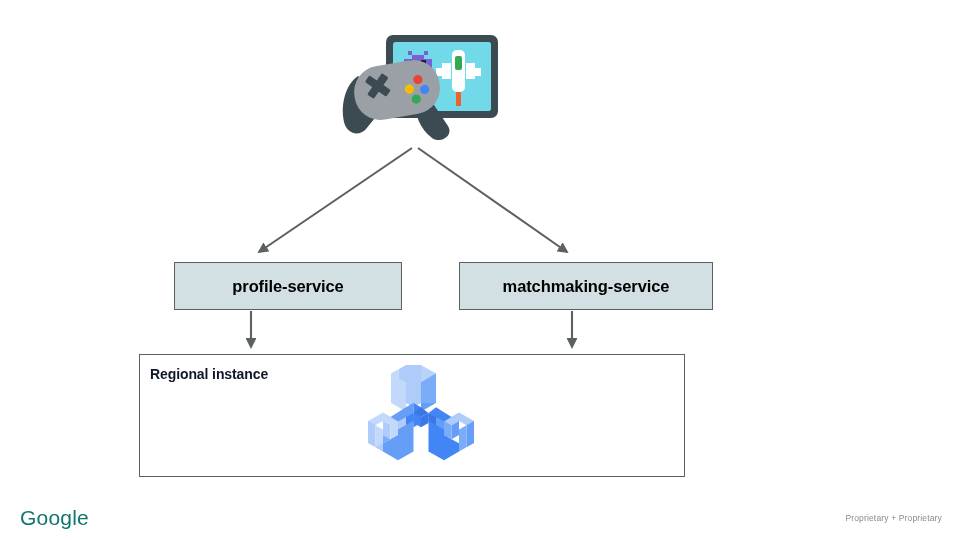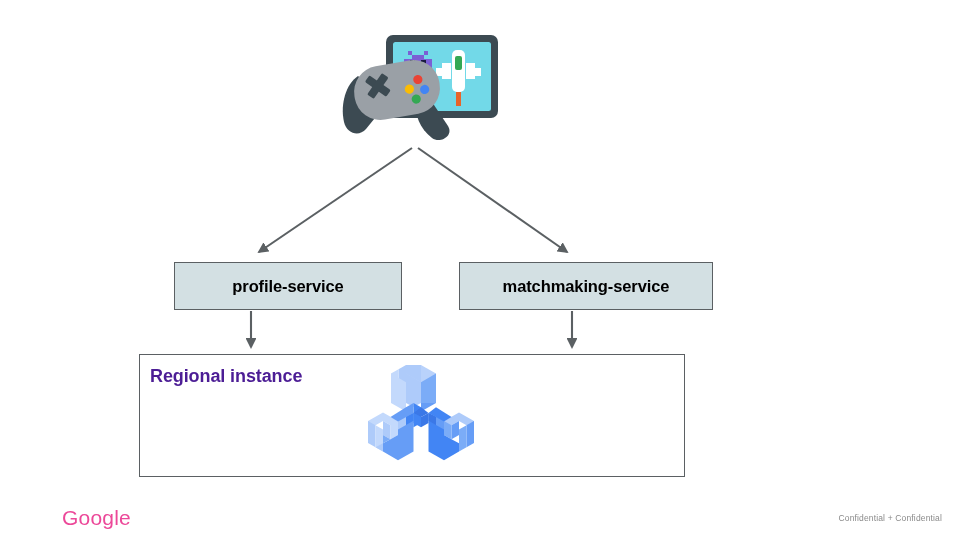"Regional instance" #regional-instance-label { color: #4c1d95 -> #0f172a; font-size: 18px -> 14px }
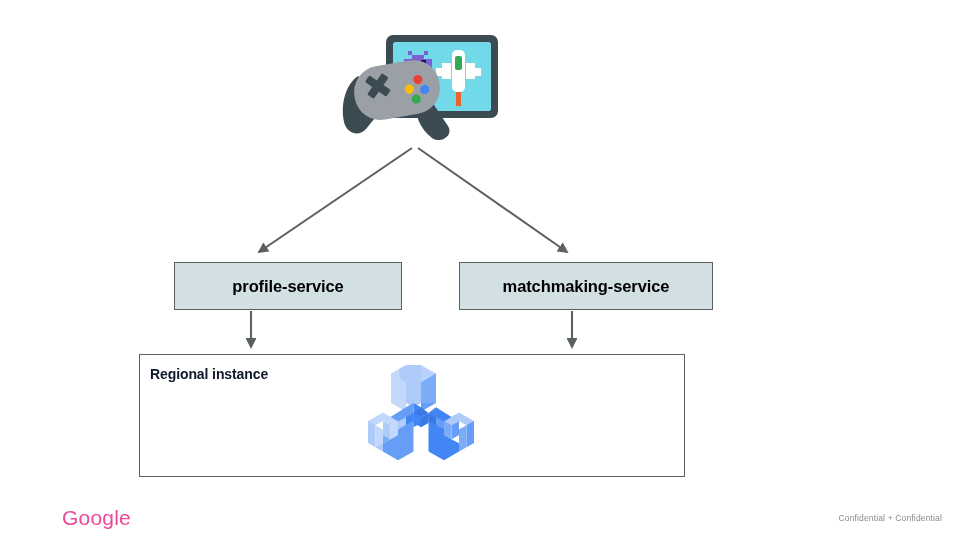"Google" #google-logo { color: #ec4899 -> #0f766e; margin-left: 42px -> none }
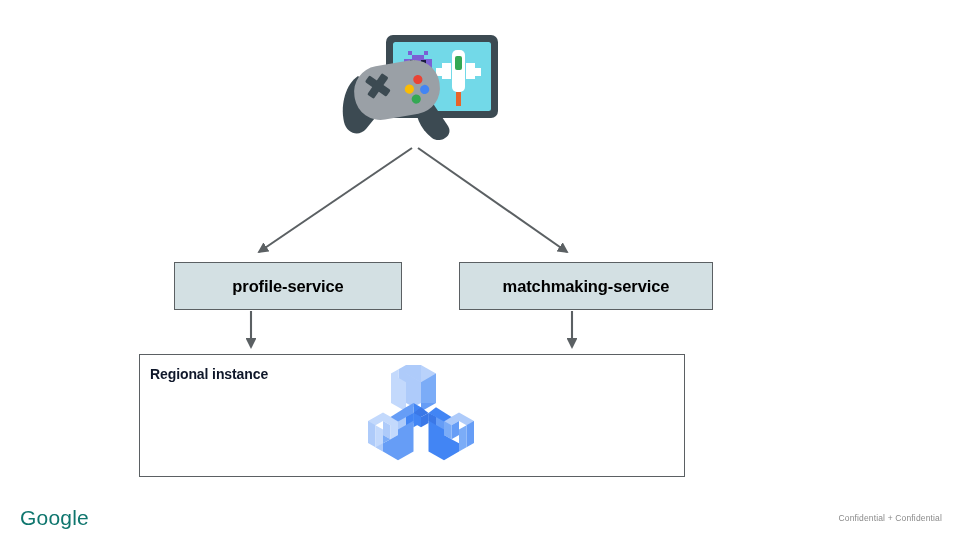"Confidential + Confidential" div { text: Confidential + Confidential -> Proprietary + Proprietary }
